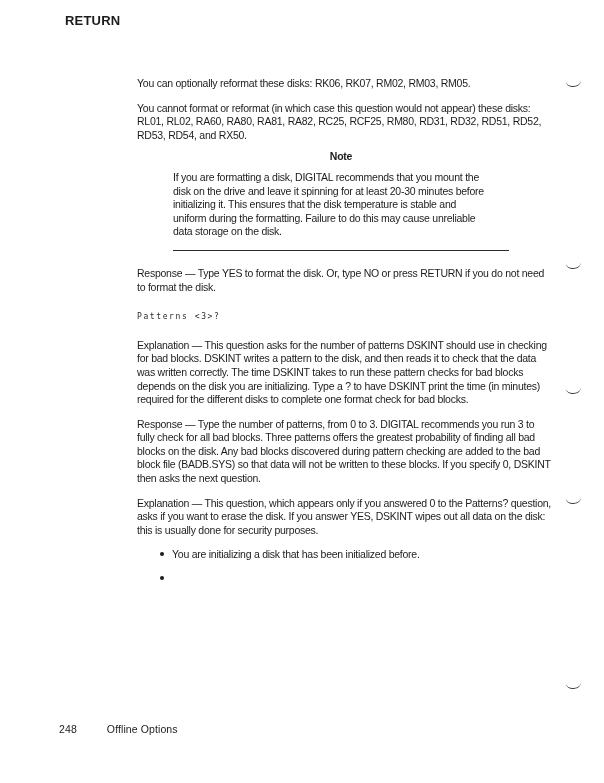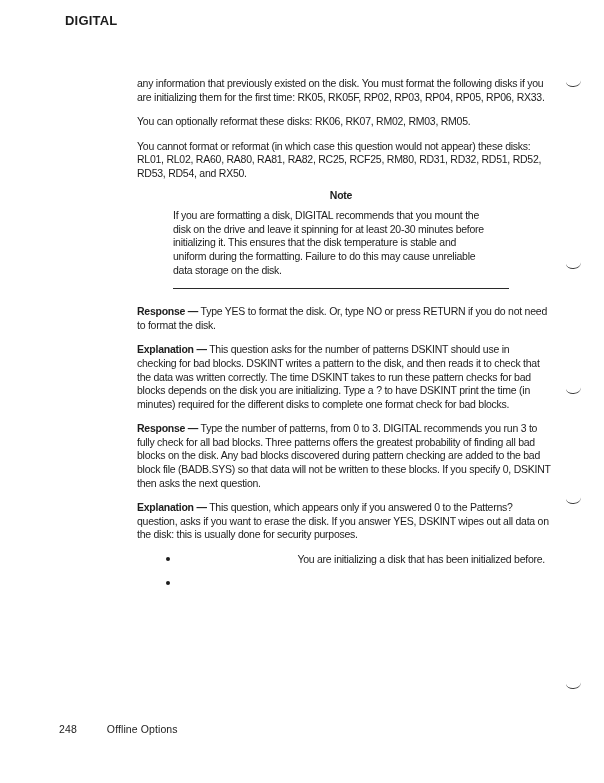"DIGITAL" div.doc-header { text: DIGITAL -> RETURN }
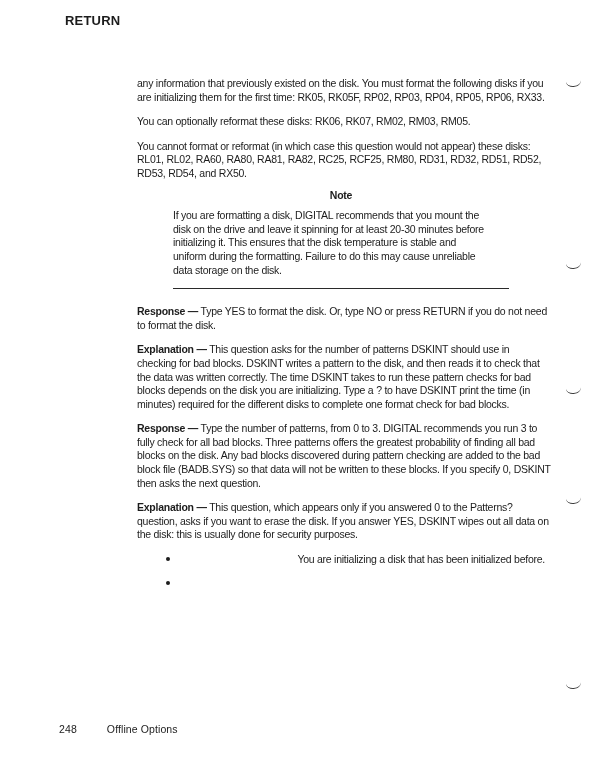"any information that previously existed" p { html: <p>any information that previously existed on the disk. You must format the following disks if you are initializing them for the first time: RK05, RK05F, RP02, RP03, RP04, RP05, RP06, RX33.</p> -> none }
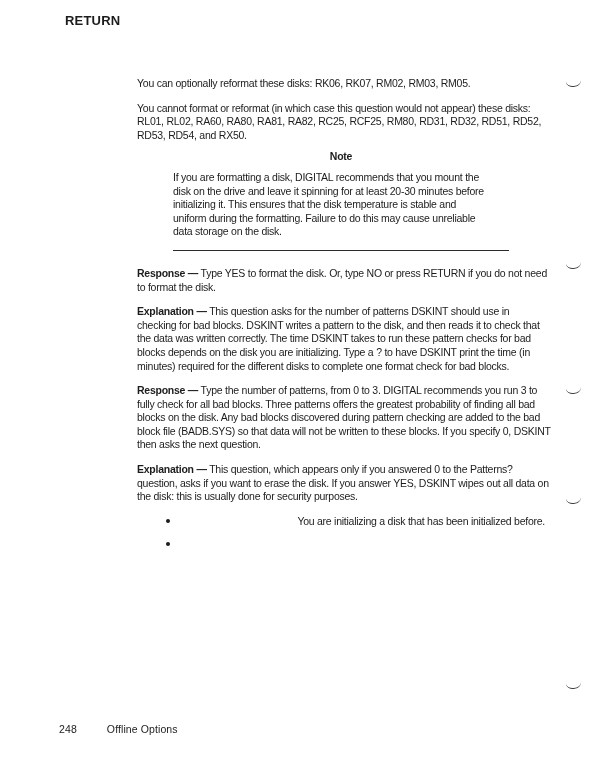"Response —" .lead { font-weight: bold -> normal }
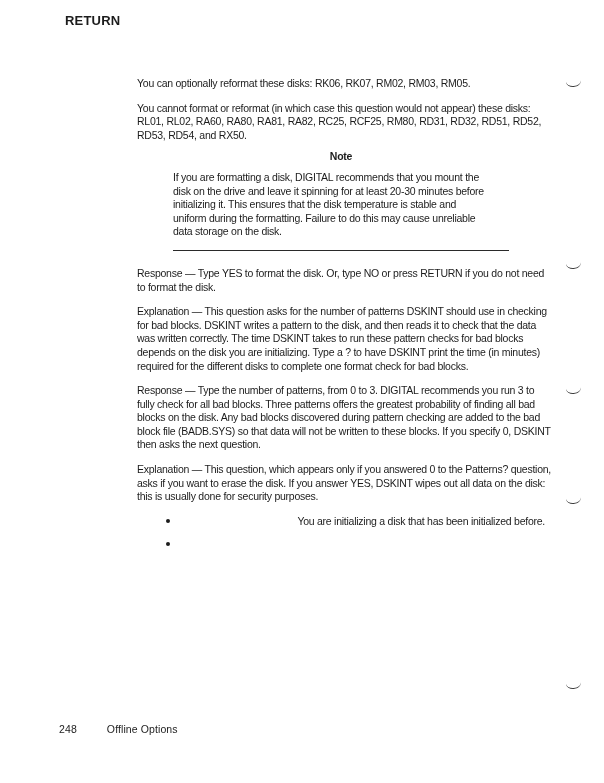"Patterns <3>?" p.prompt { html: none -> <p>Patterns &lt;3&gt;?</p> }
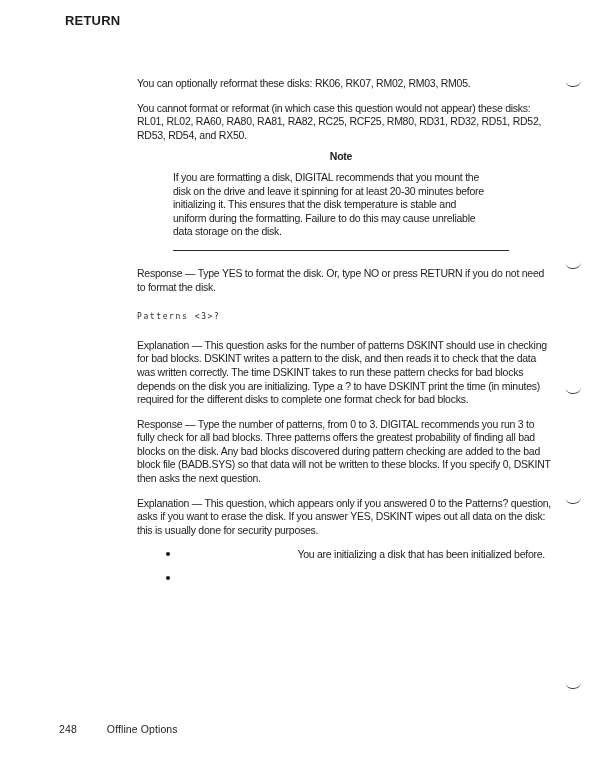"You are initializing a disk" ul.conditions { margin: 6px -> 0; text-align: right -> none }
